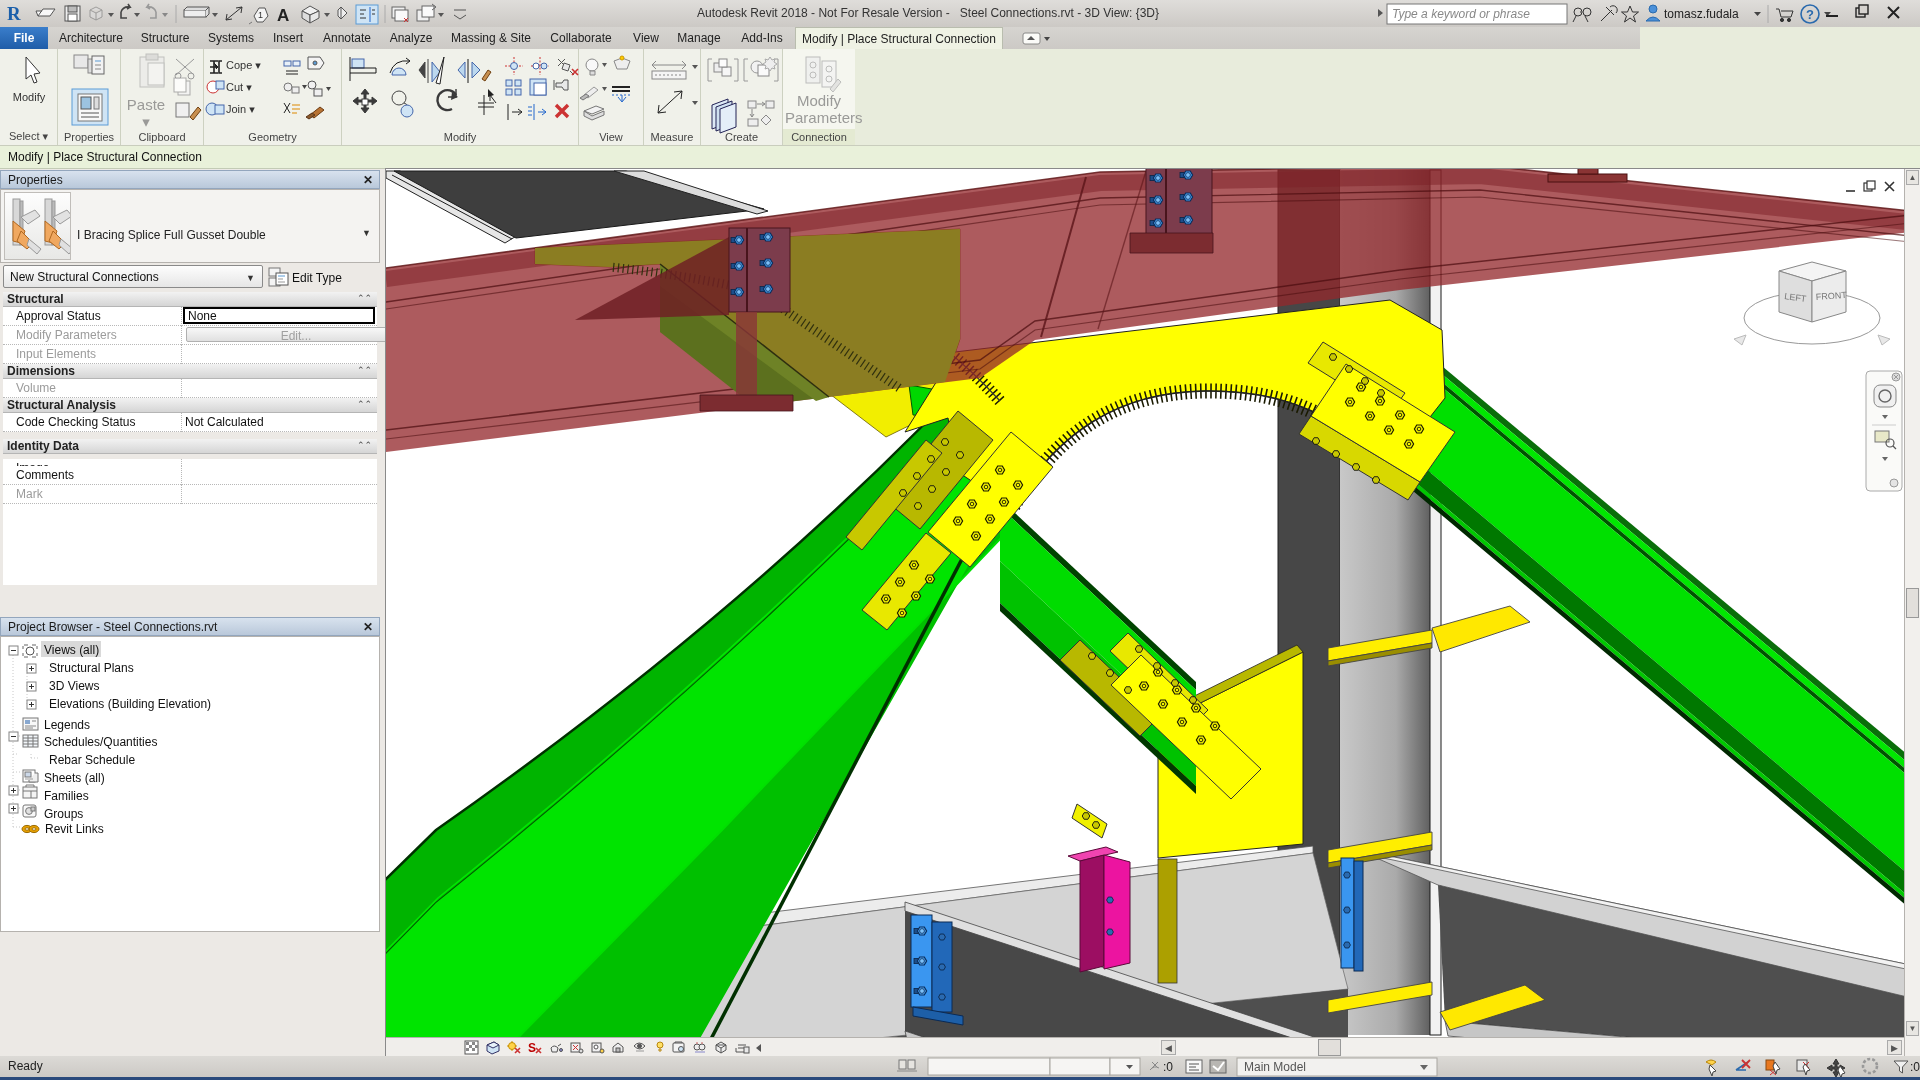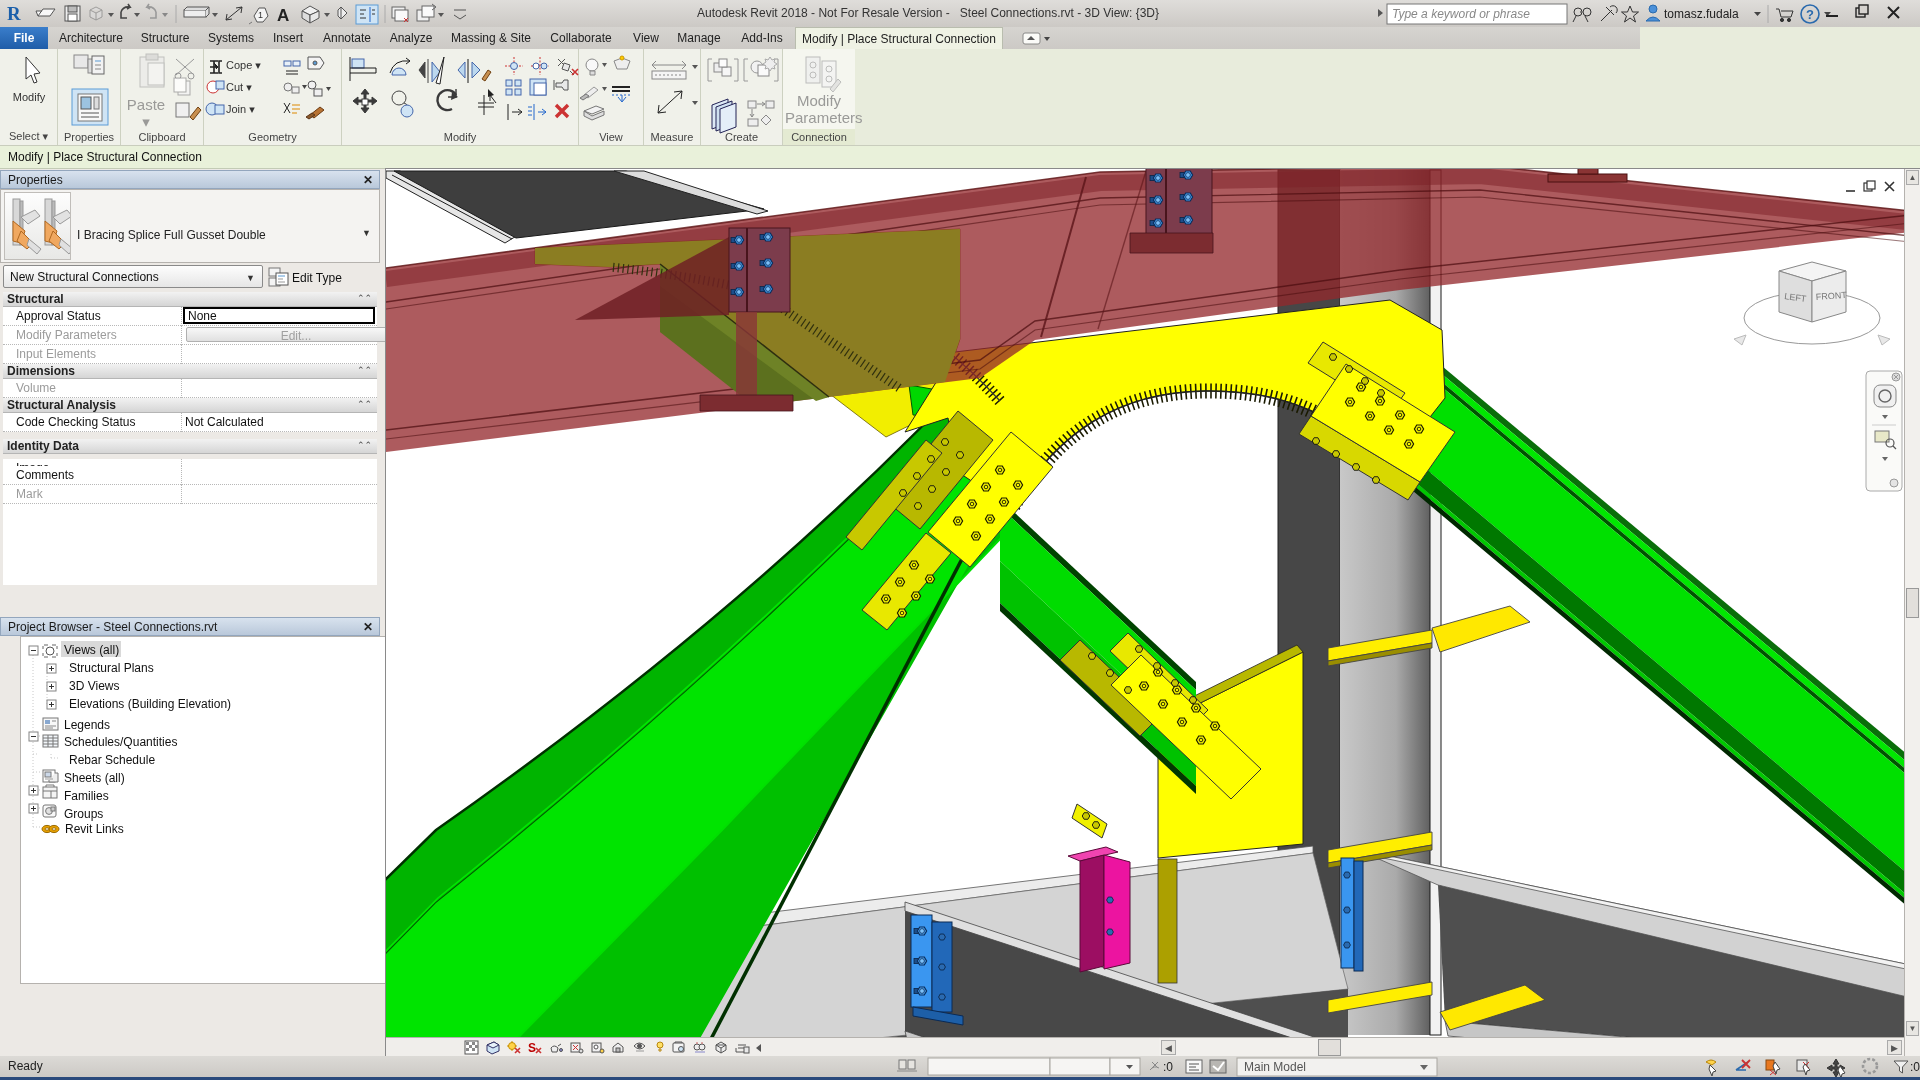"Views (all)" div { height: 348px -> 296px; margin-left: 20px -> none }
